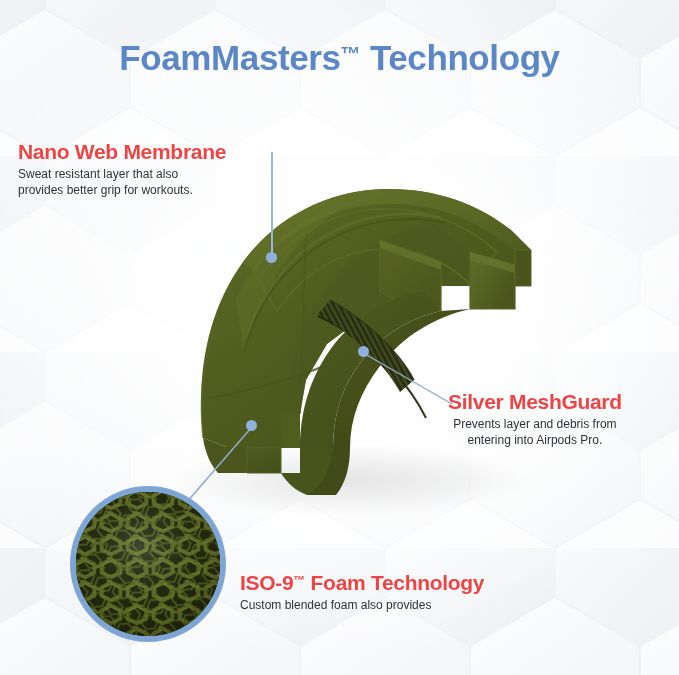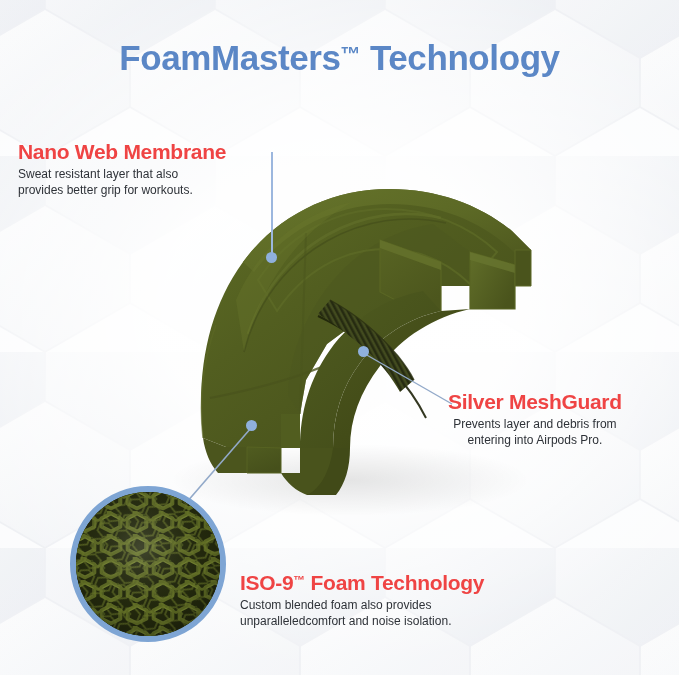"unparalleledcomfort and noise isolation." span { html: <span>unparalleledcomfort and noise isolation.</span> -> none }
